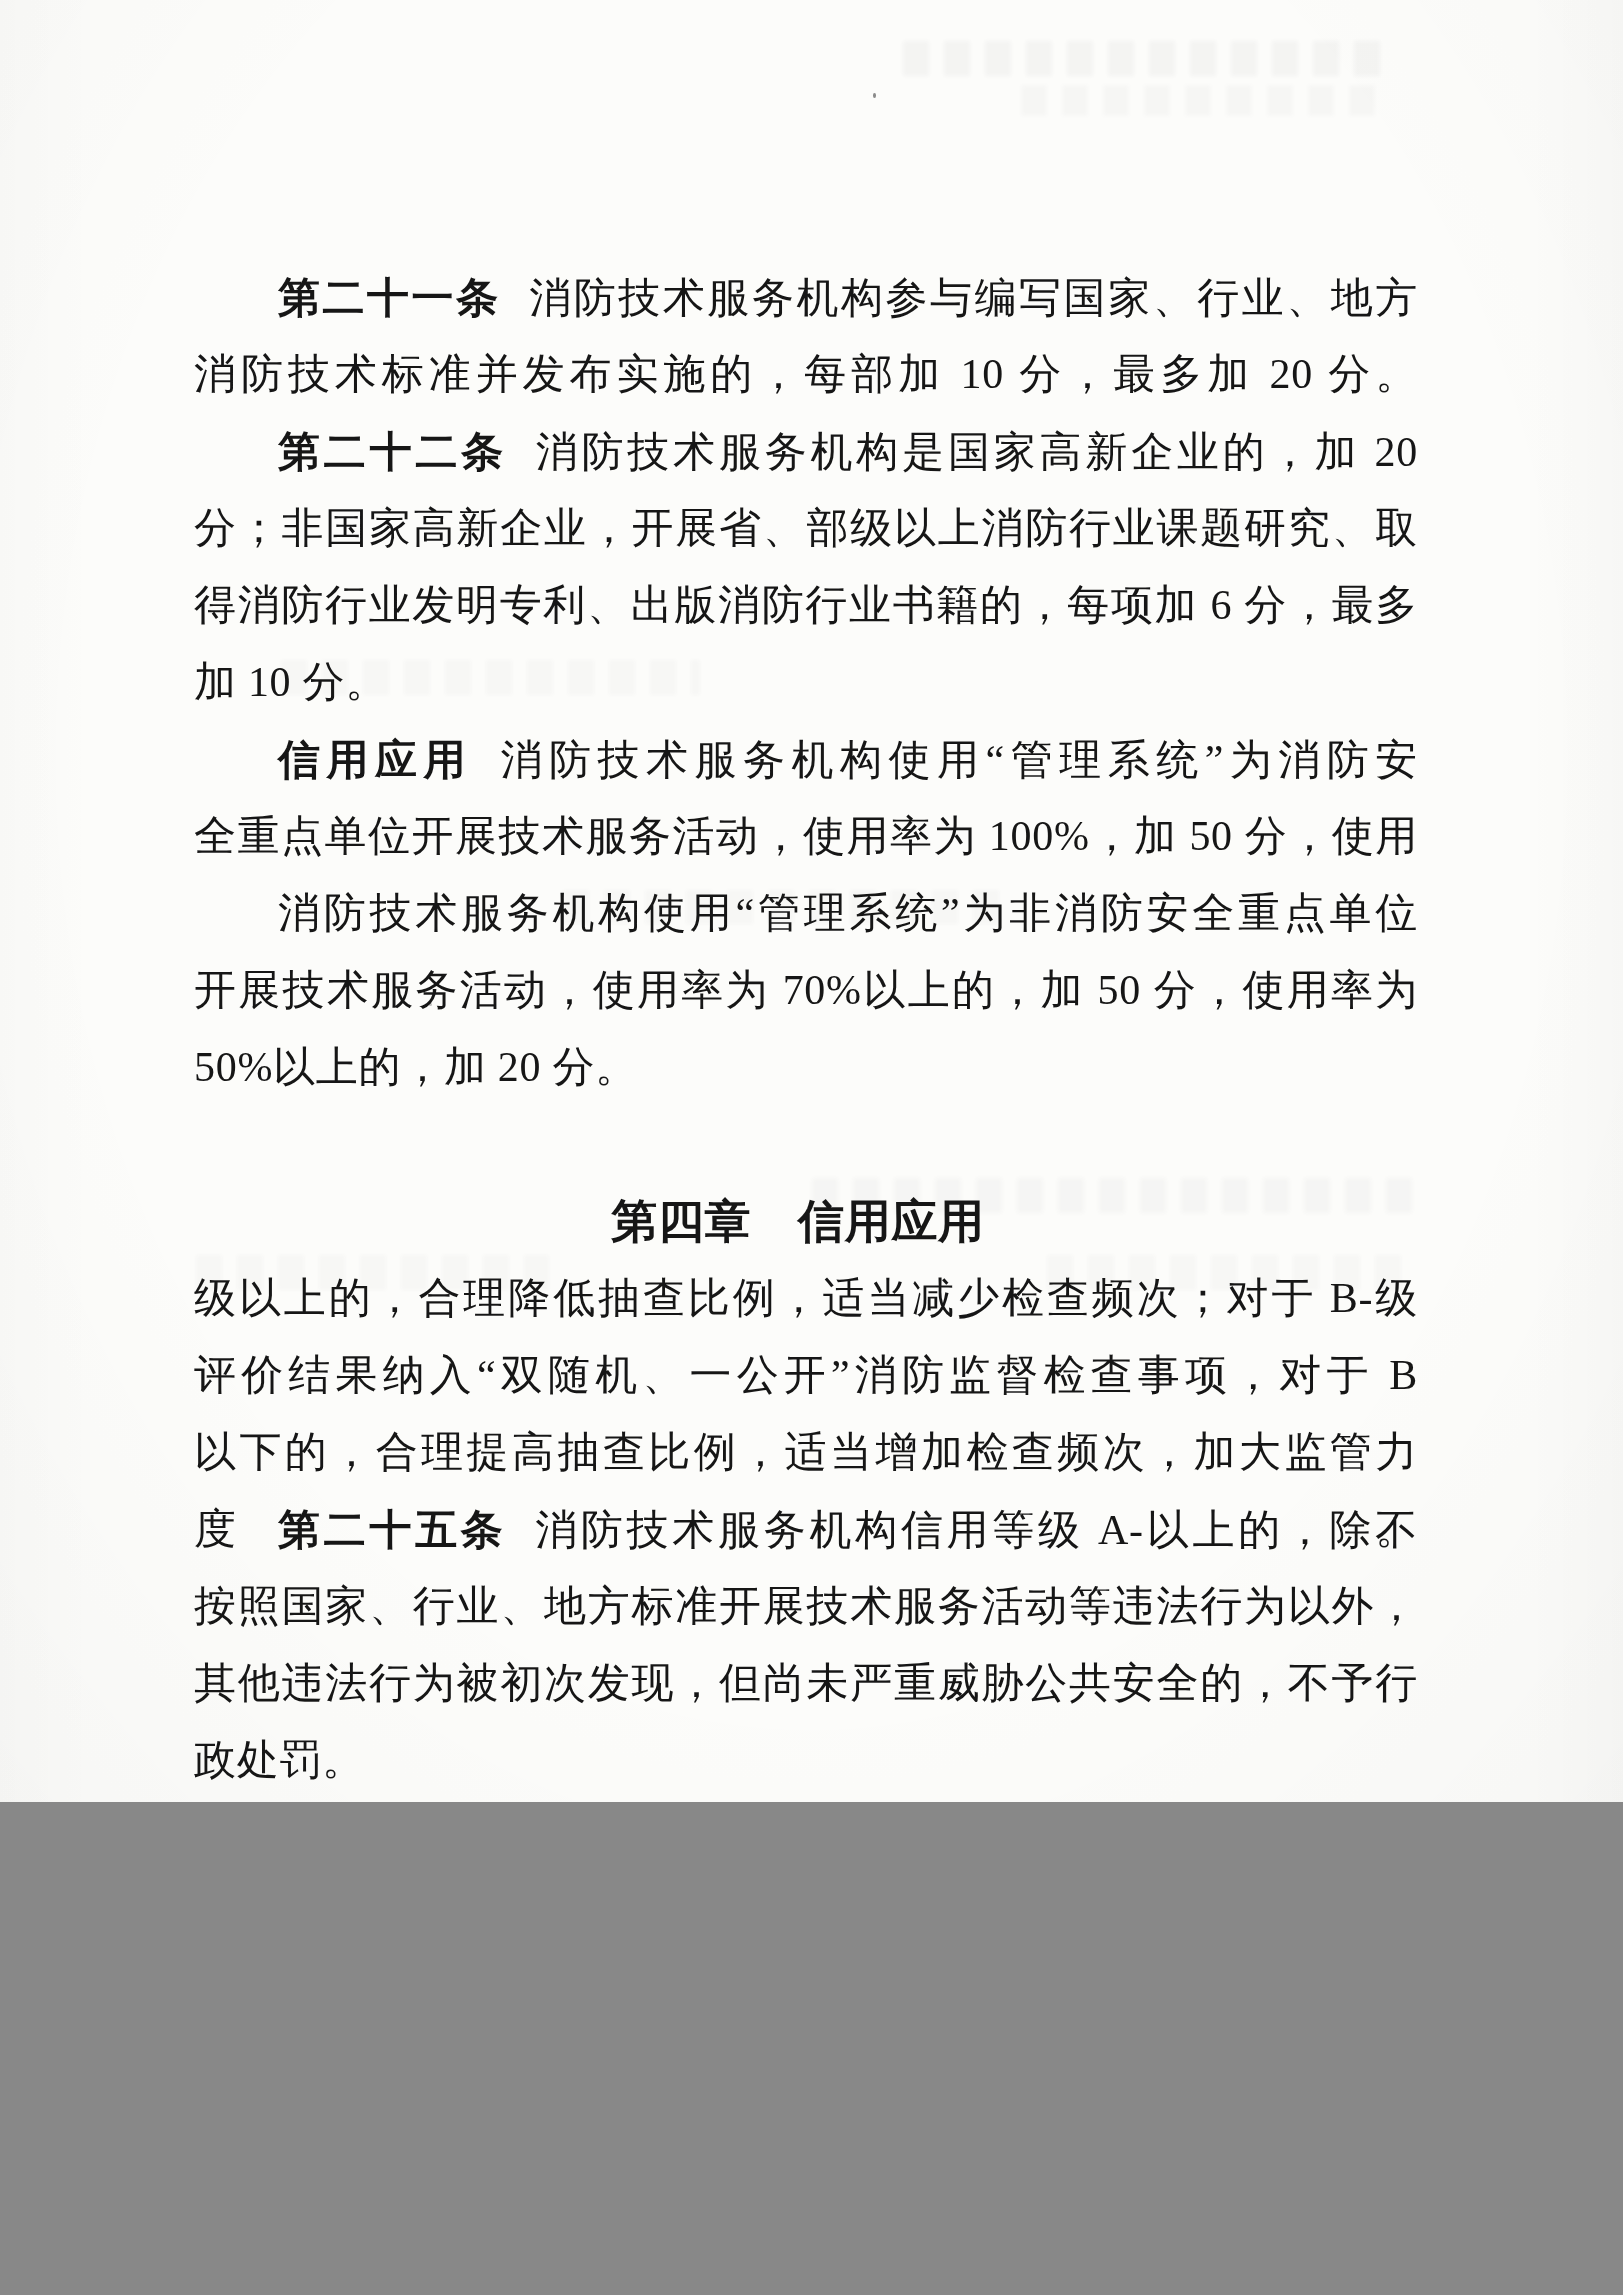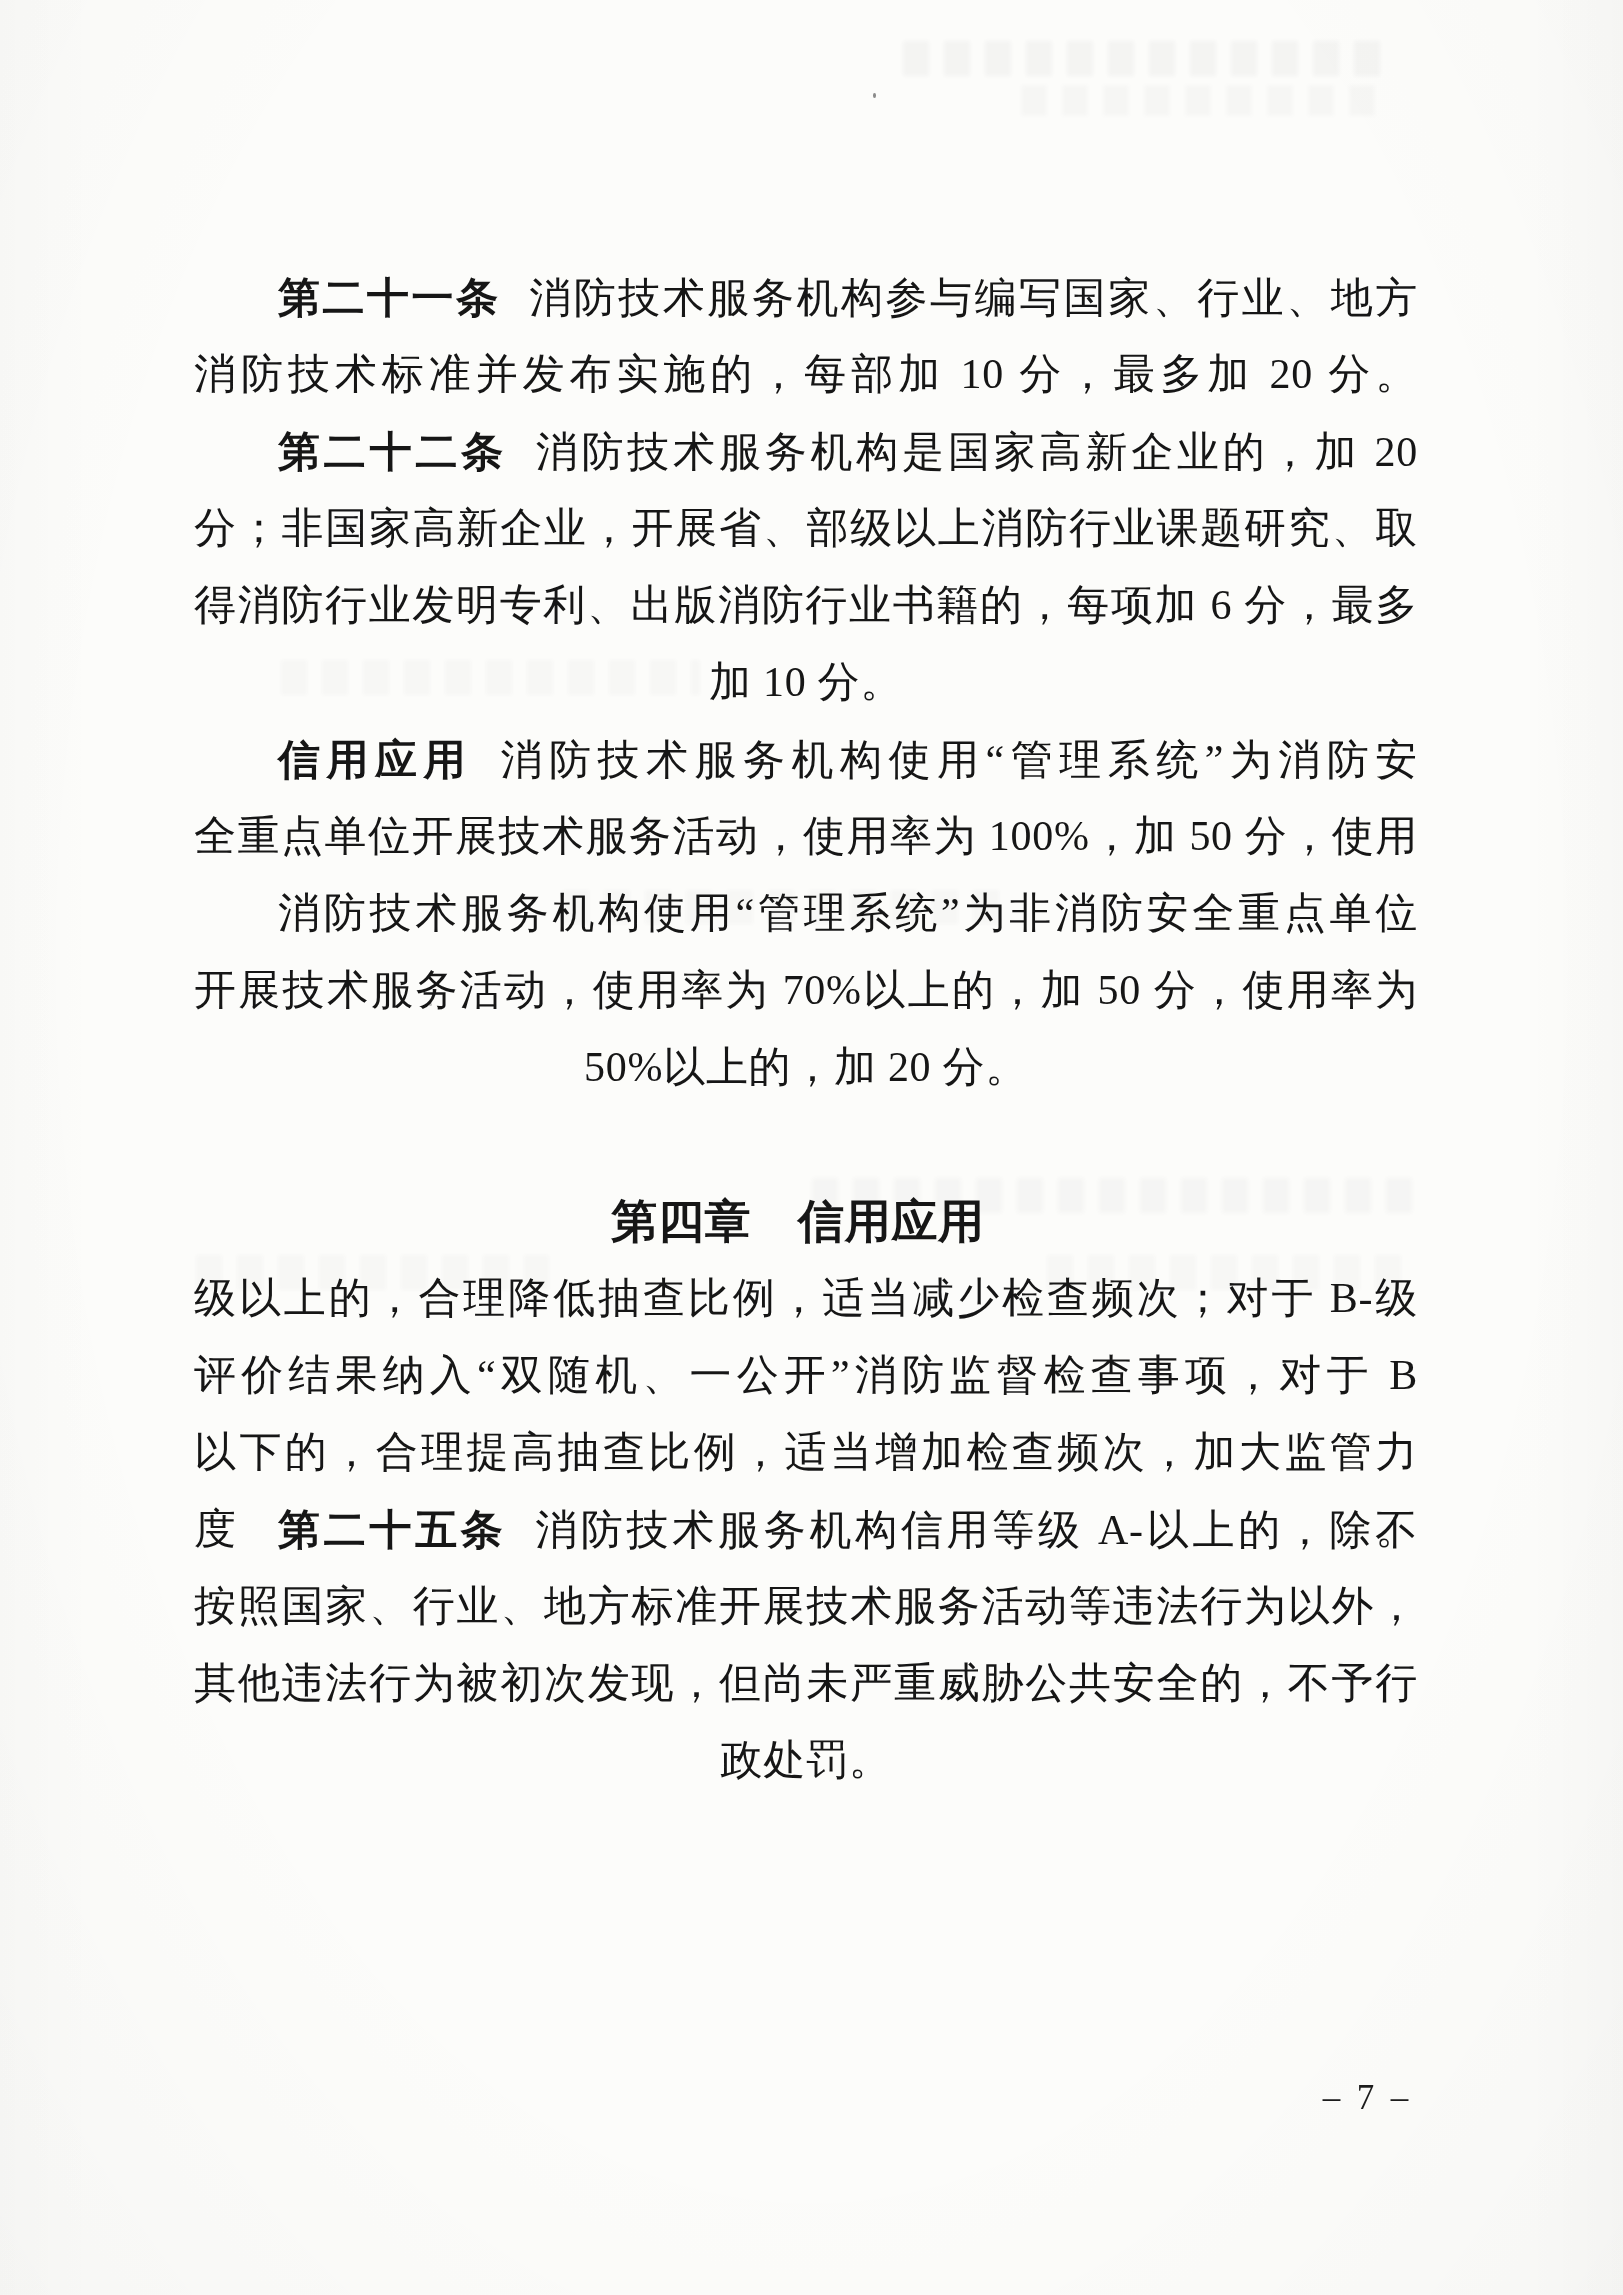"第二十一条 消防技术服务机构参与编写国家、行业、地方" .page { height: 2295px -> 1802px }
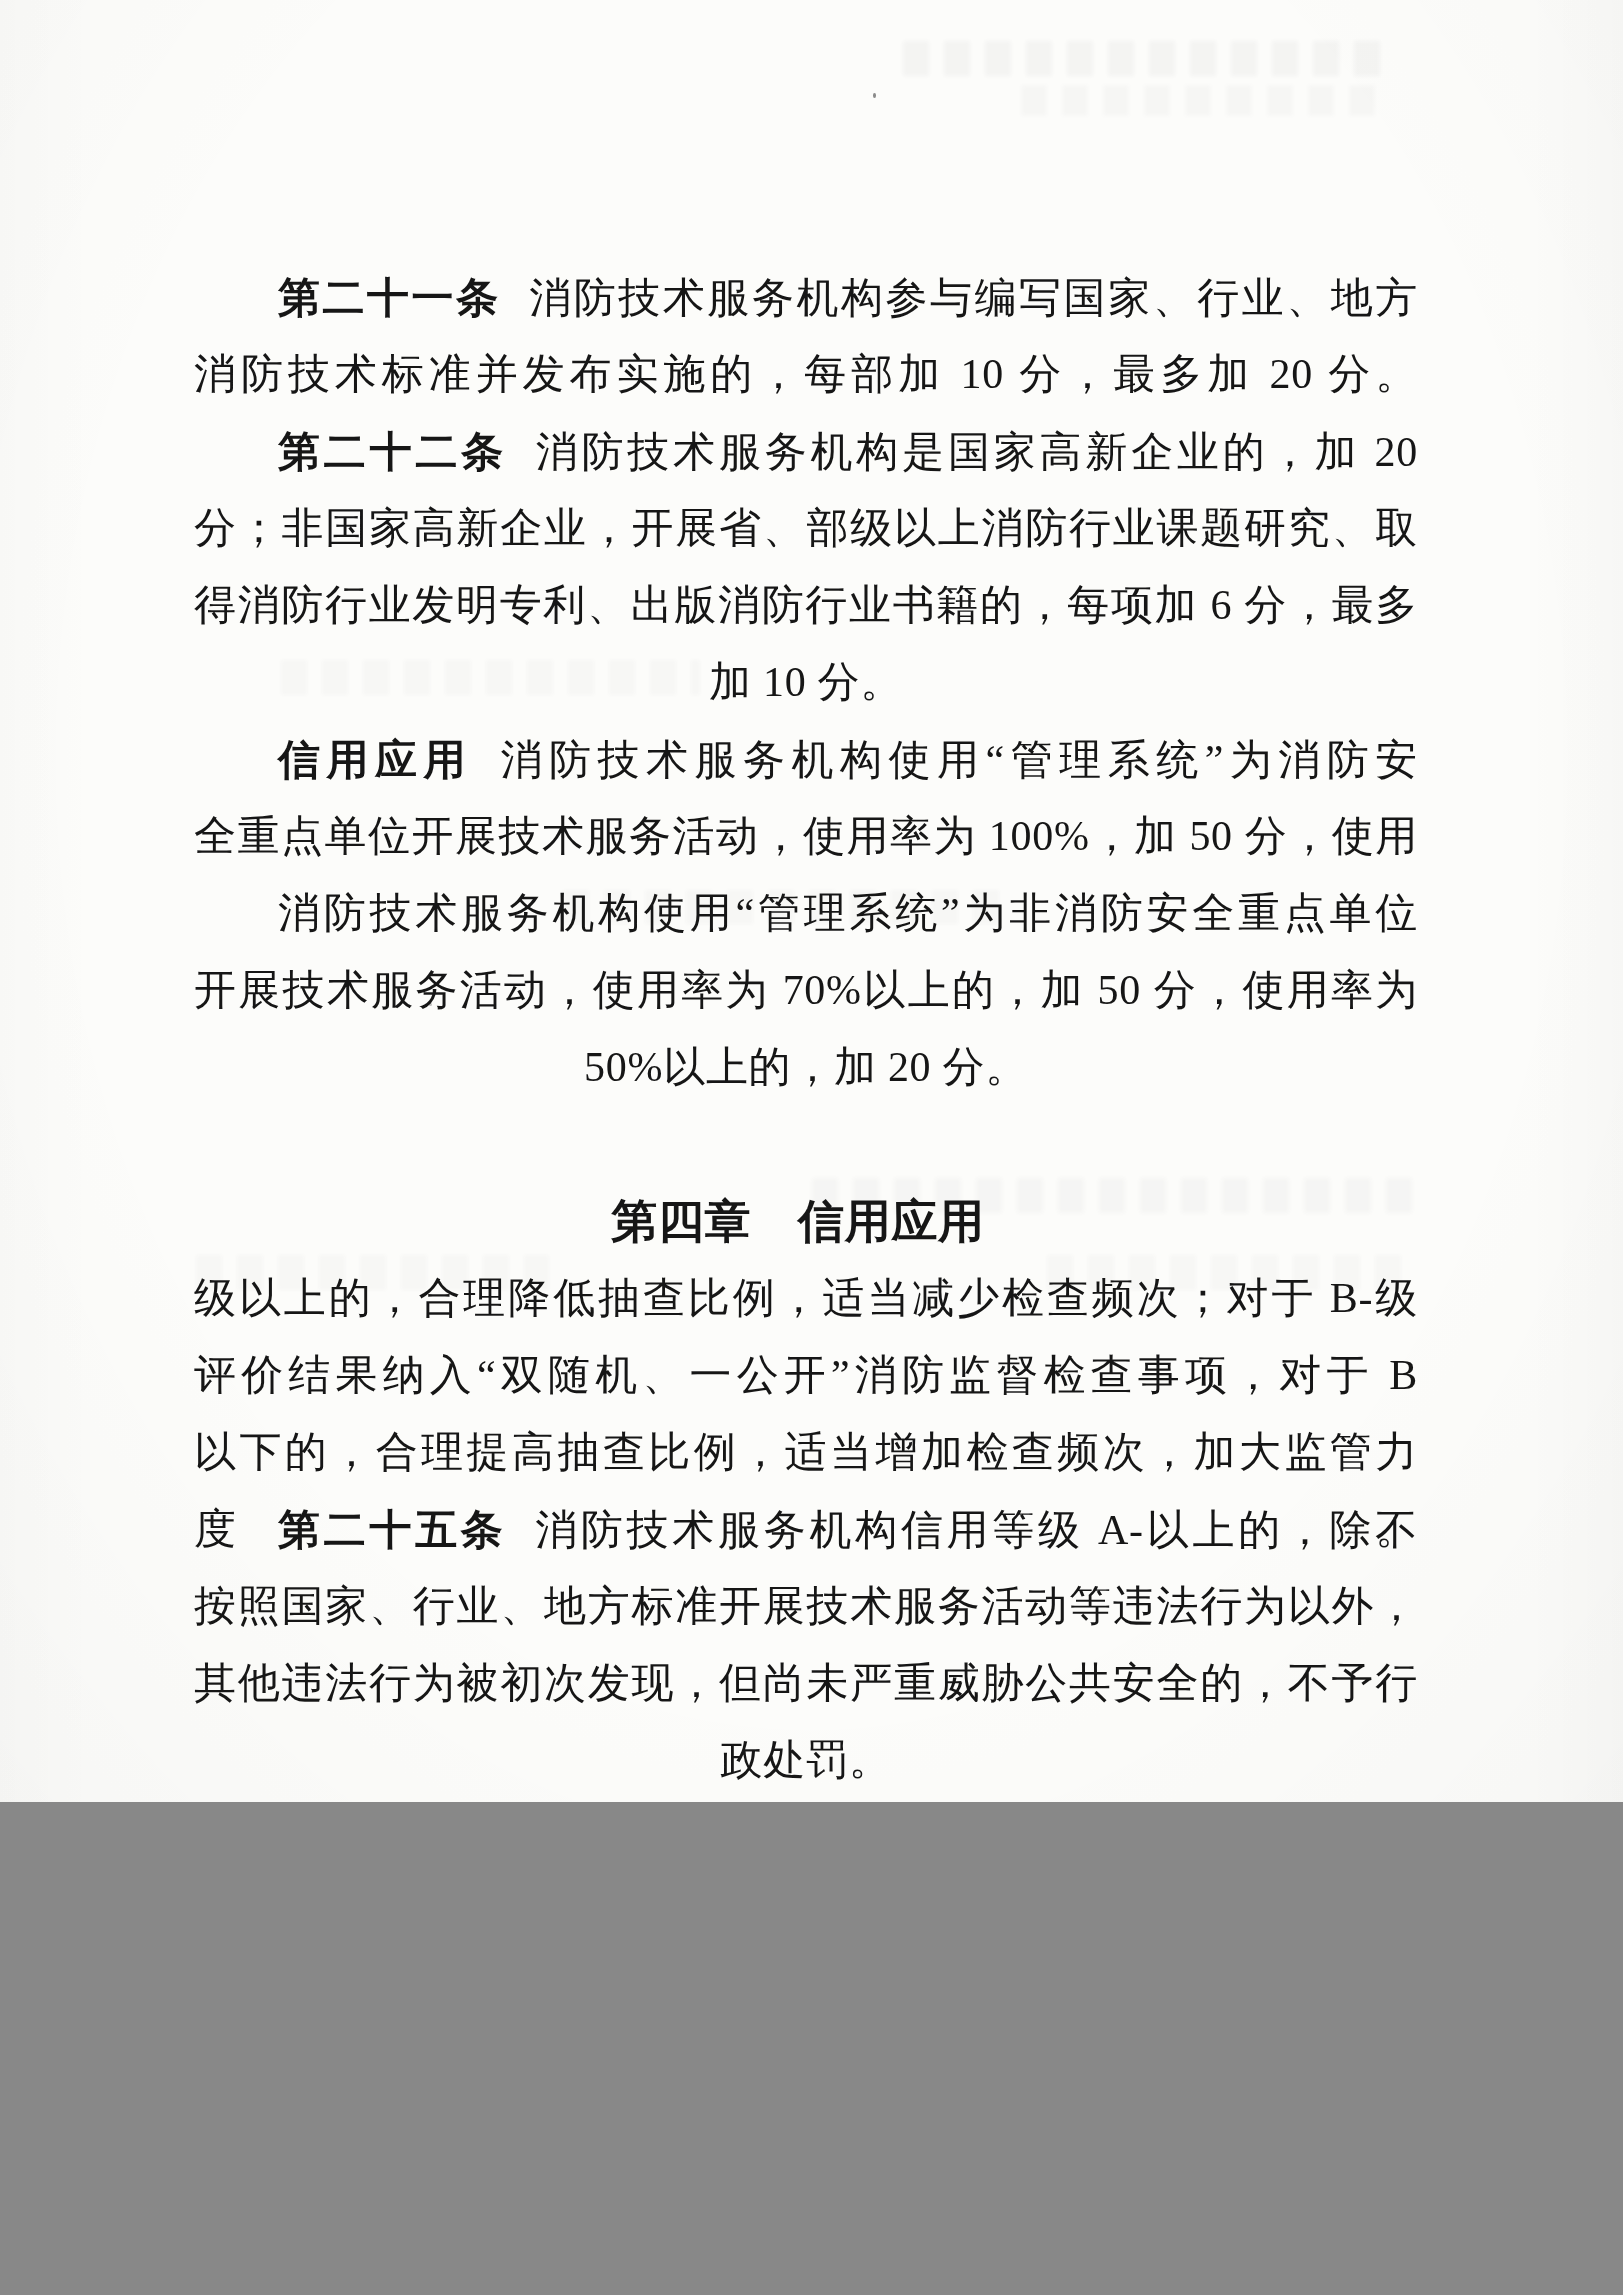"加 10 分。" .line { text-align: center -> left }
